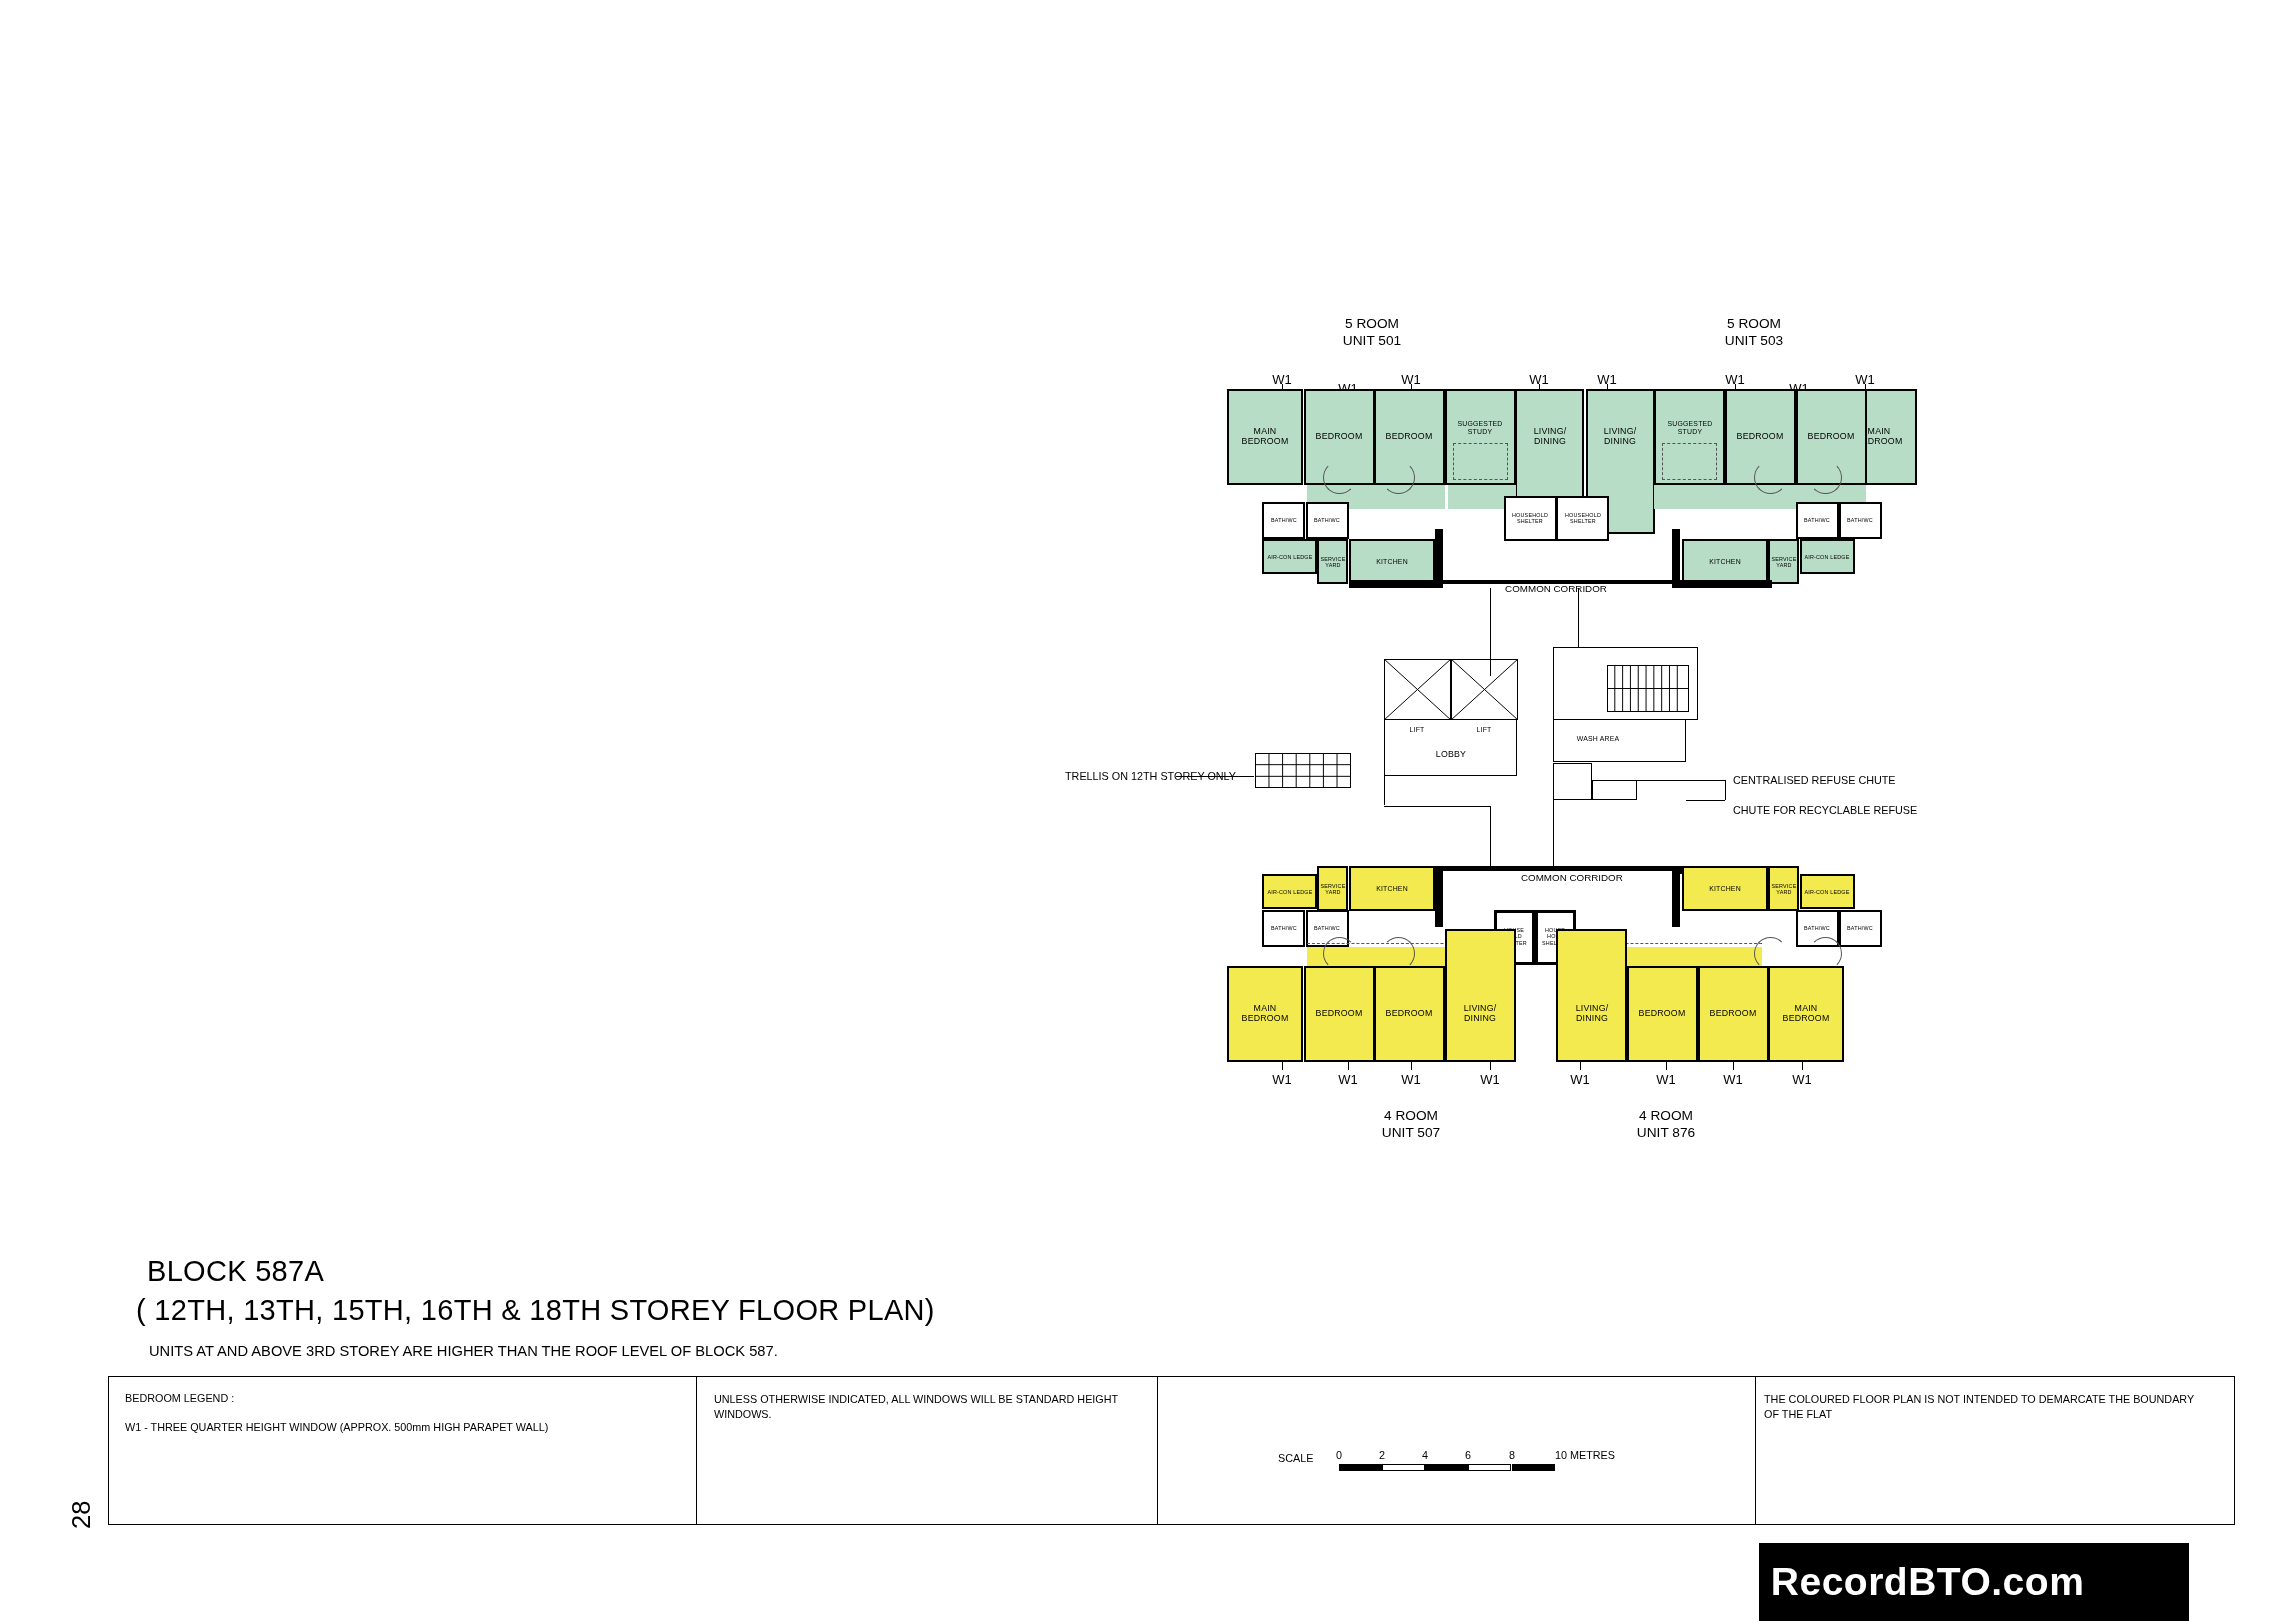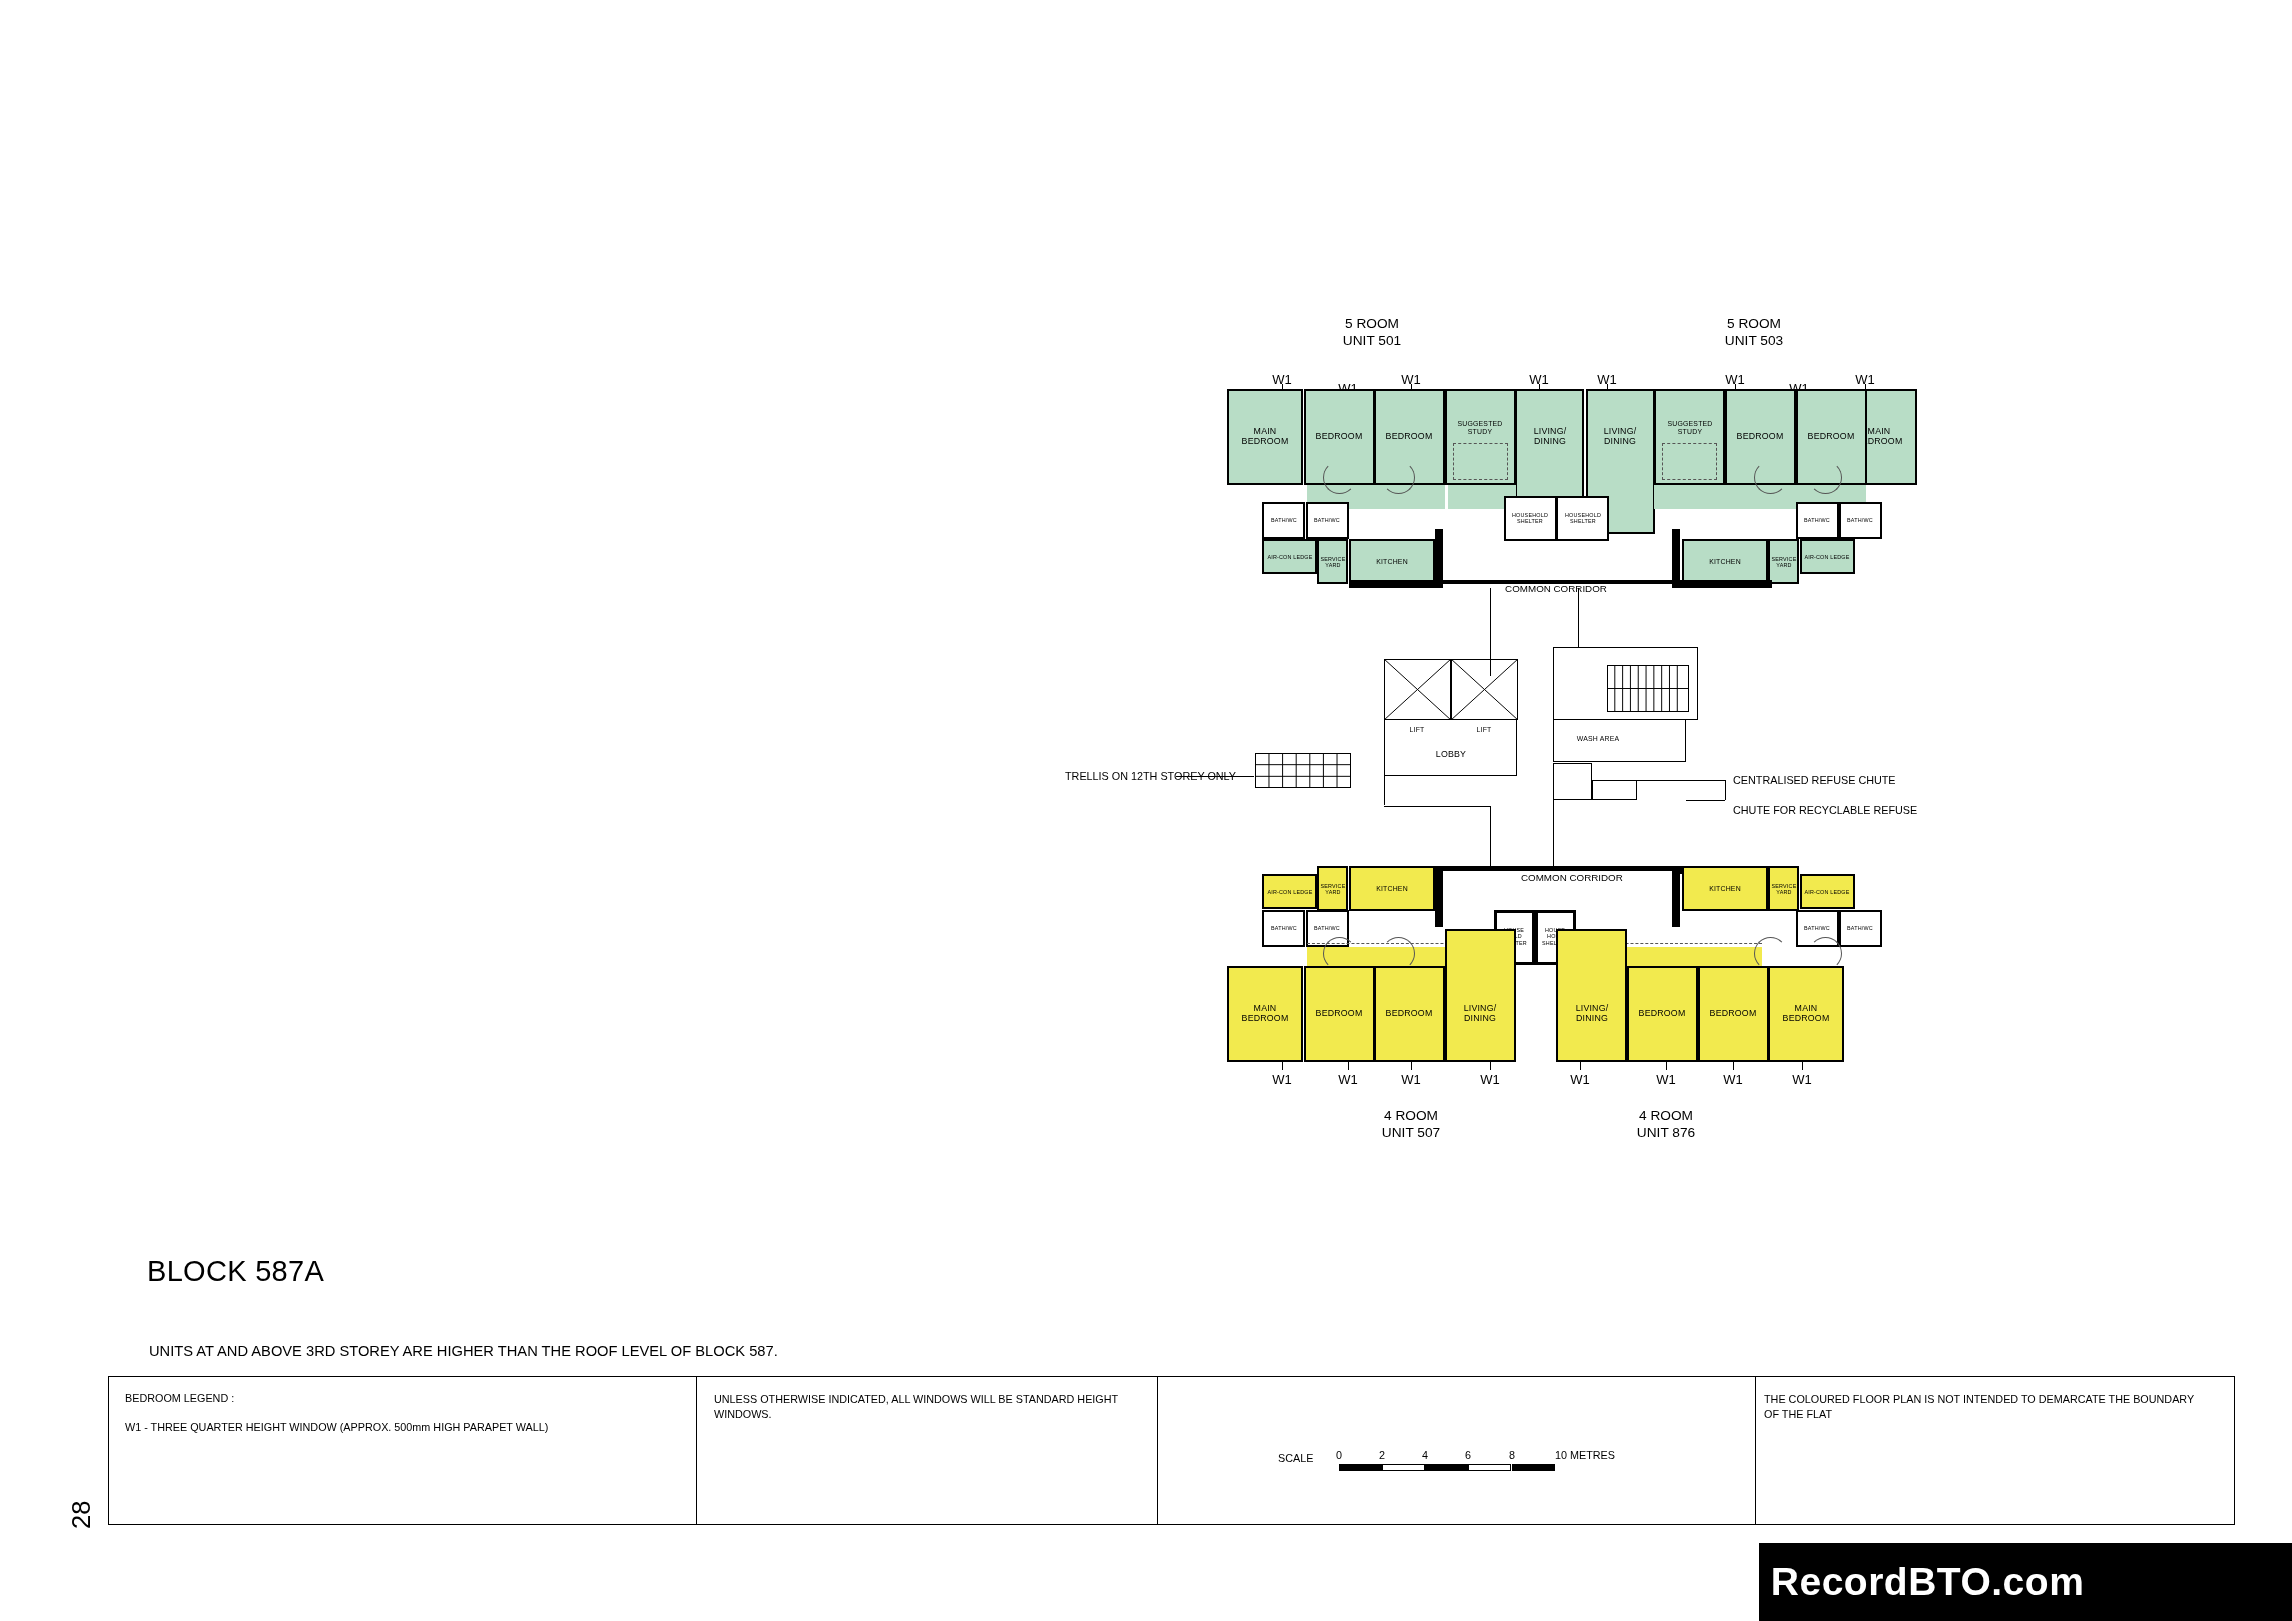"( 12TH, 13TH, 15TH, 16TH" div.title-sub { html: none -> <div>( 12TH, 13TH, 15TH, 16TH &amp; 18TH STOREY FLOOR PLAN)</div> }
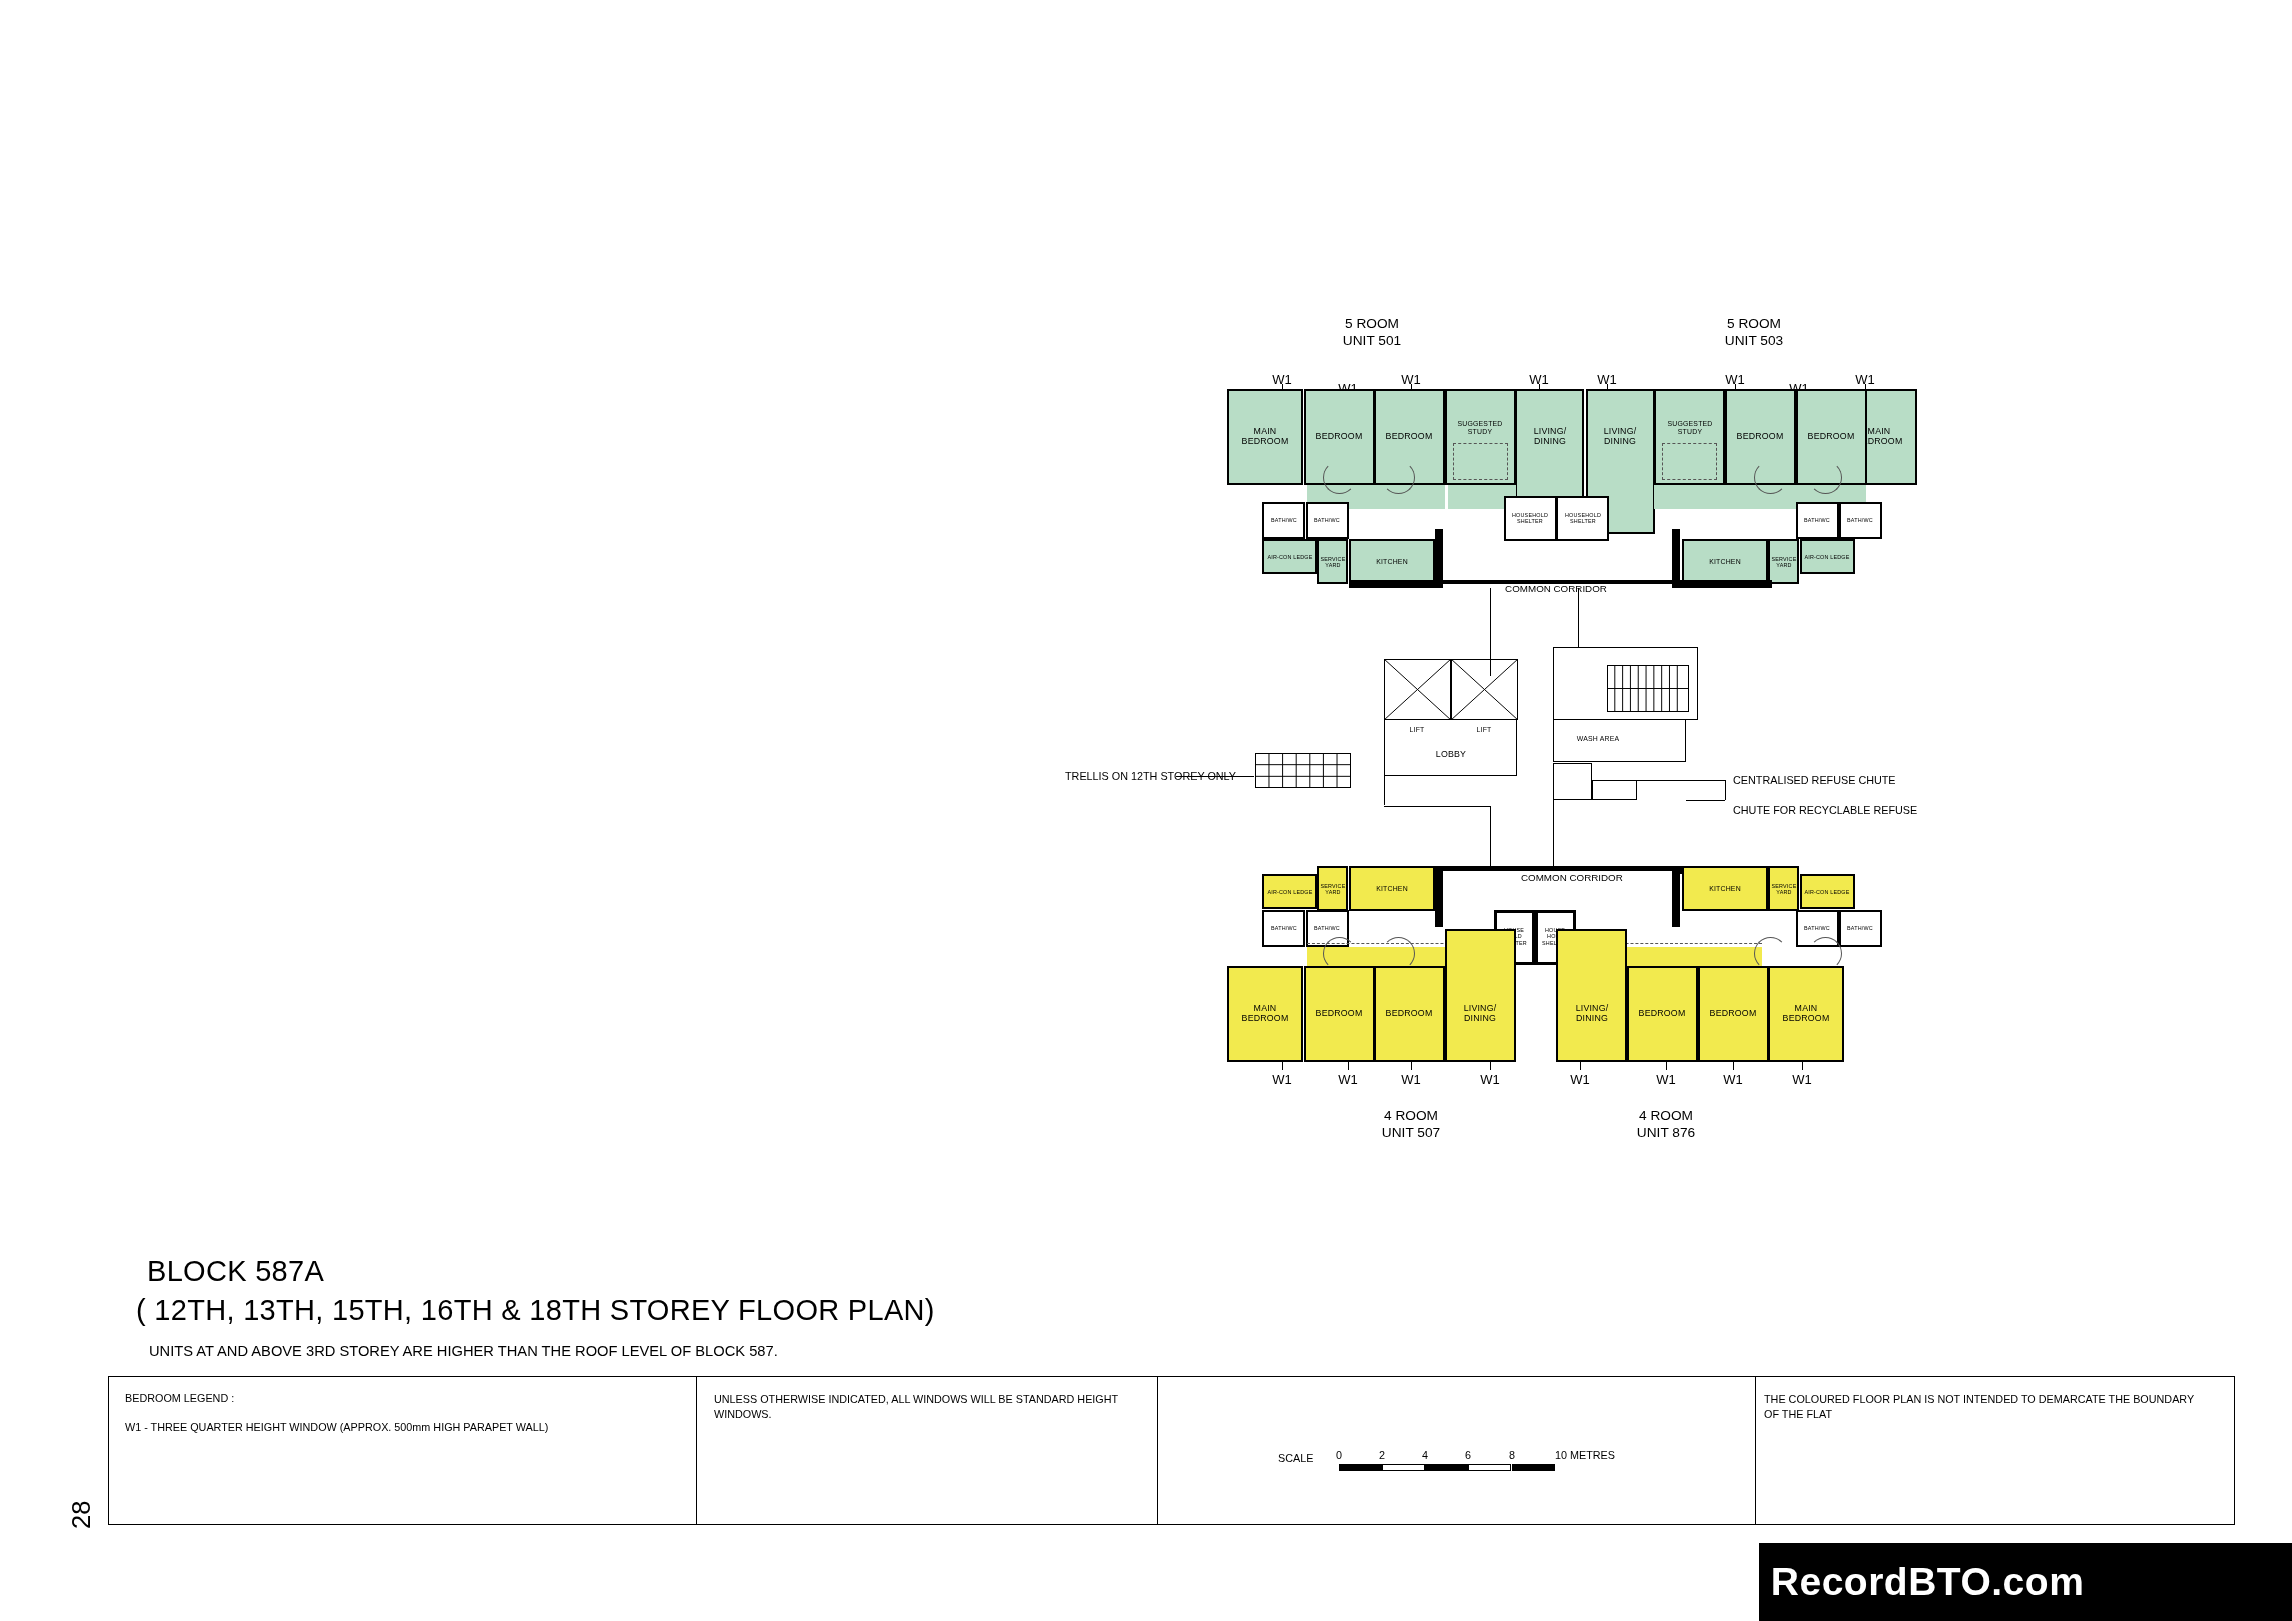"RecordBTO.com" div.watermark { width: 533px -> 430px }
